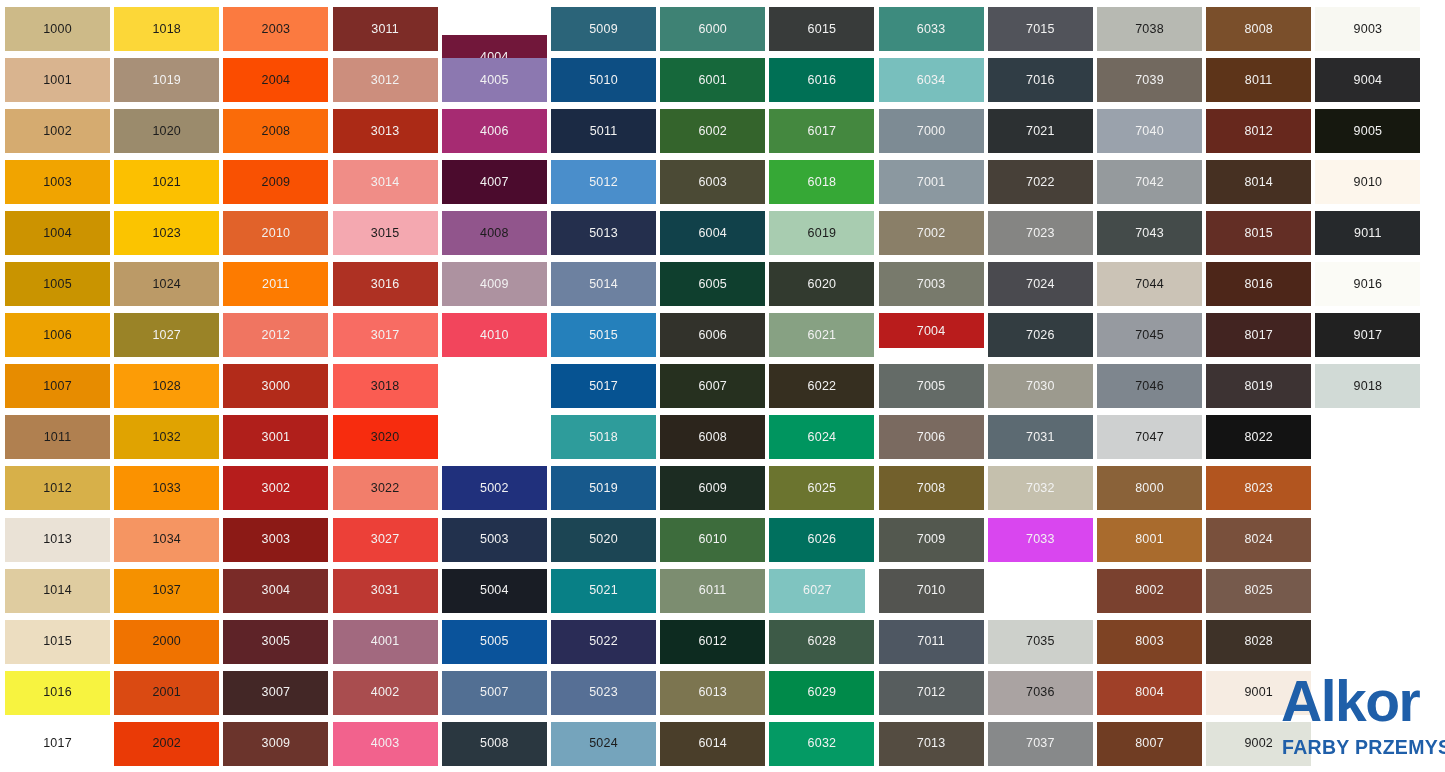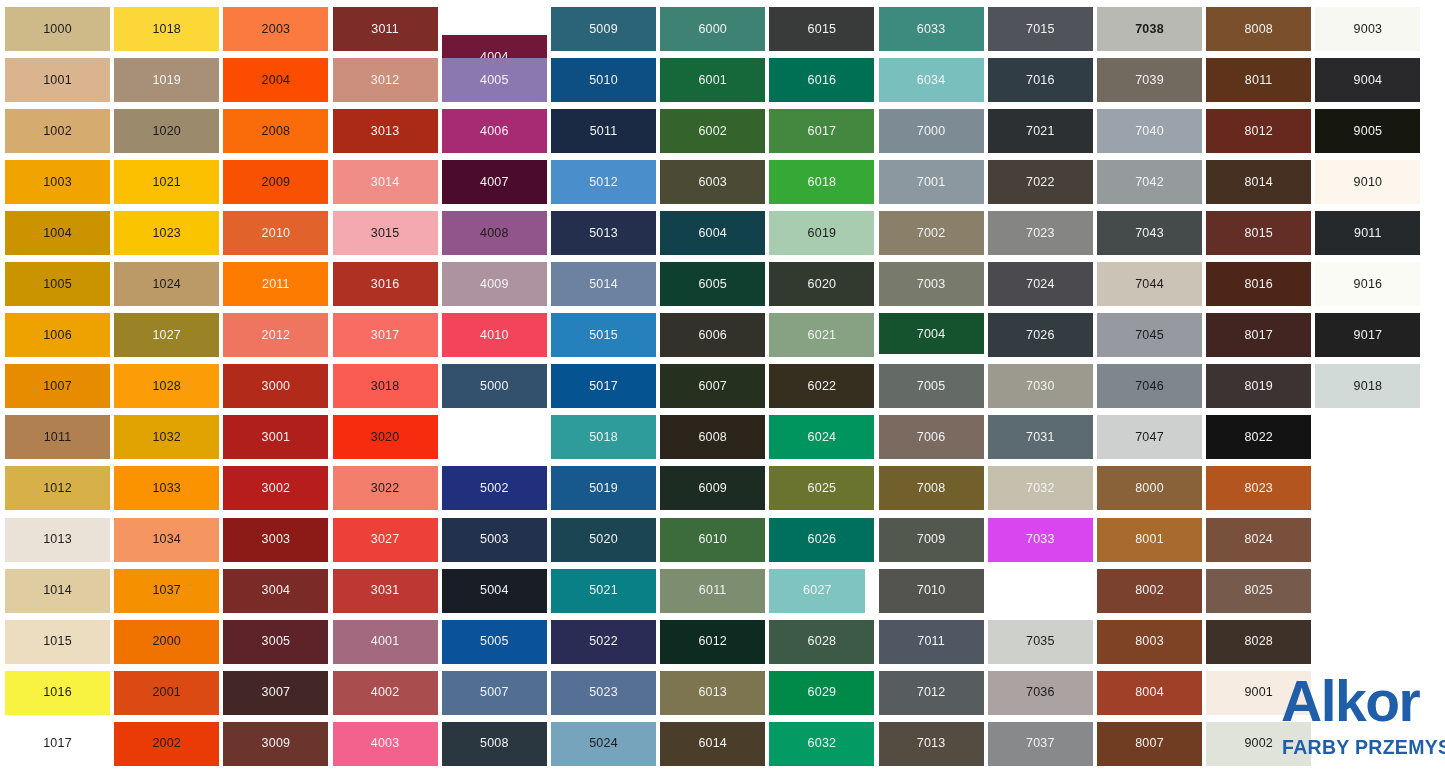"7038" span.swatch-label { font-weight: bold -> none }
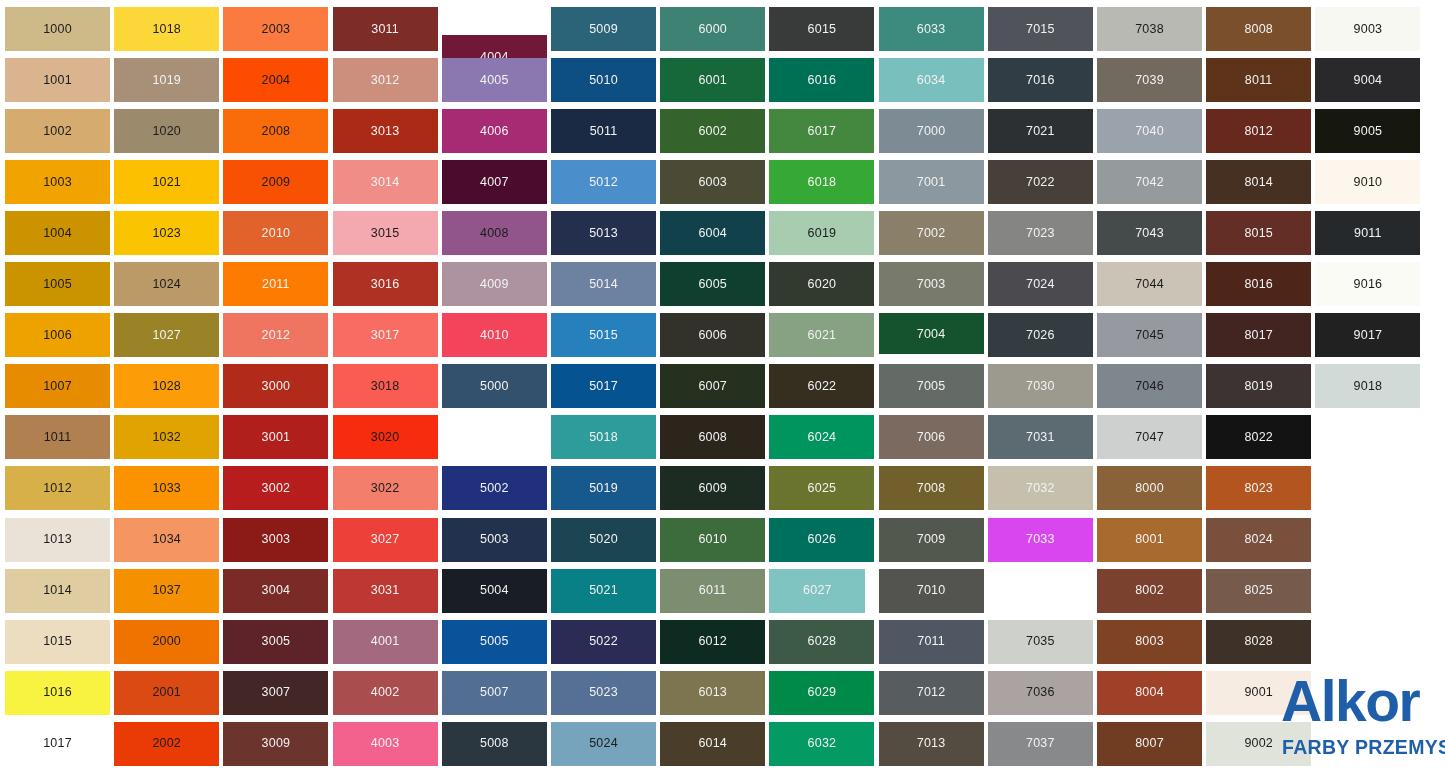"7004" div.swatch { background: #14532d -> #b91c1c; height: 41px -> 35px }
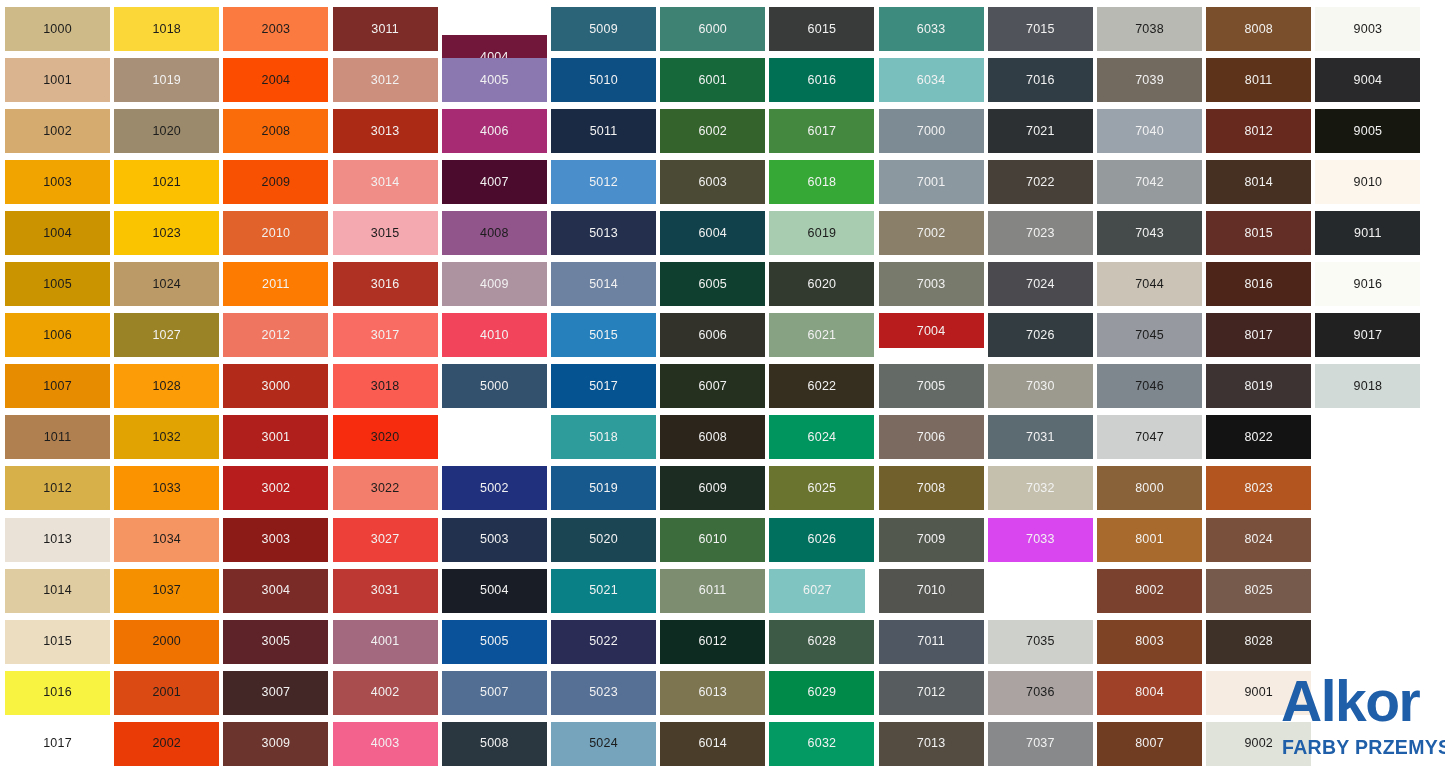"5000" div.swatch { html: <div> <span>5000</span> </div> -> none }
